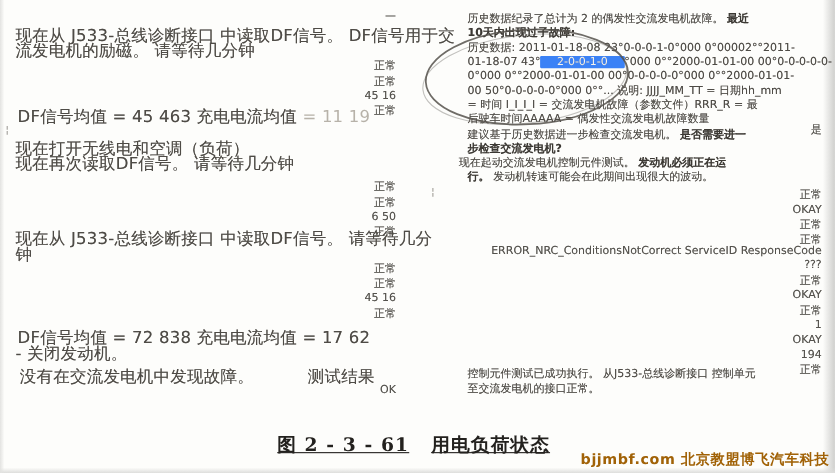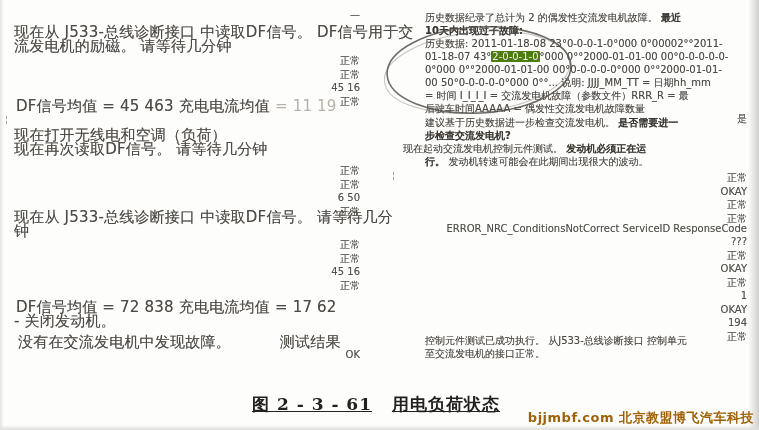"2-0-0-1-0" .hl { background: #4d7c0f -> #3b82f6; padding: 0 1px -> 0 15px }
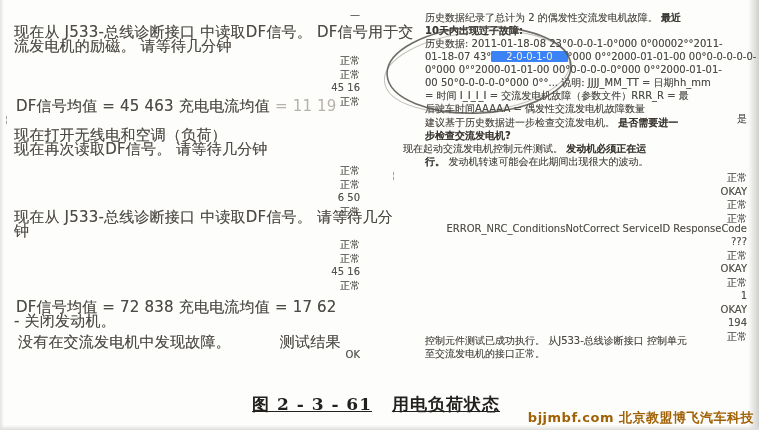"现在起动交流发电机控制元件测试。 发动机必须正在运" div.line { left: 371px -> 385px }
